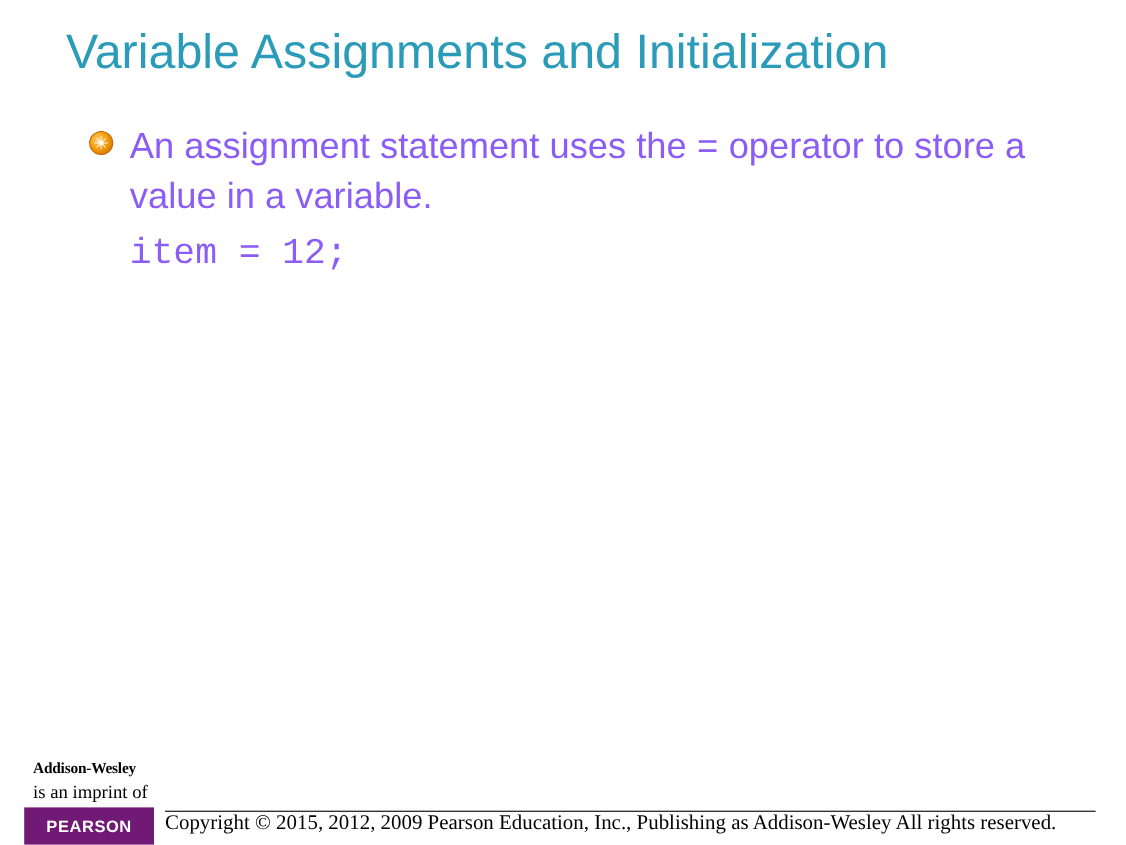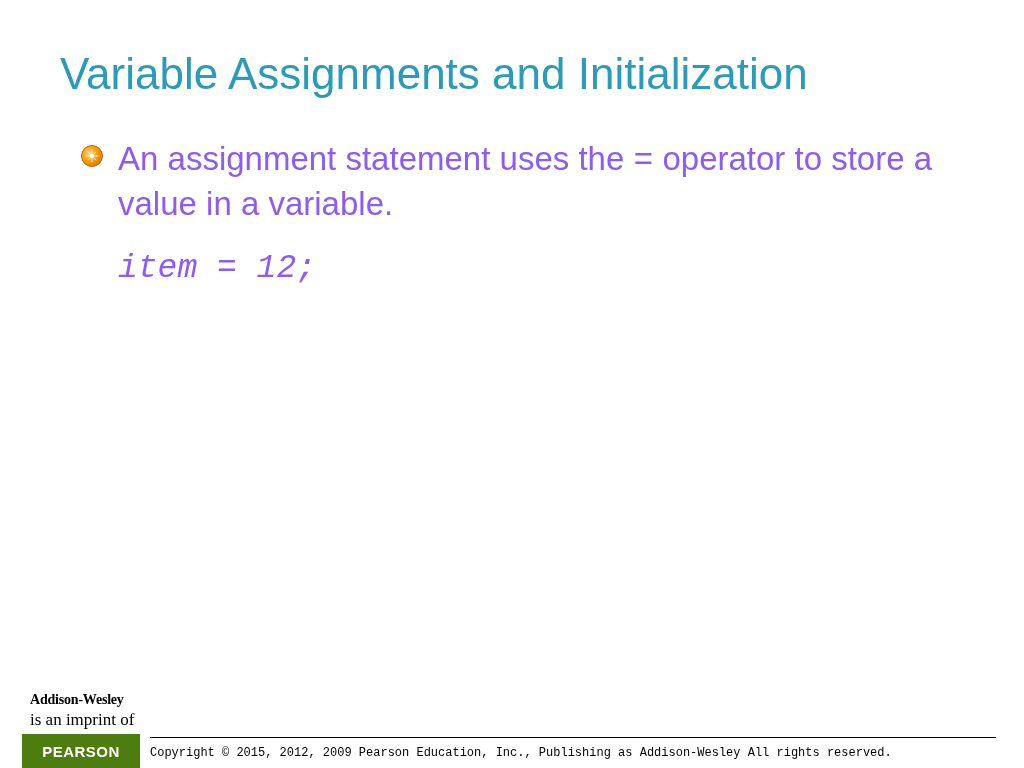"Variable Assignments and Initialization" .slide { padding: 50px 60px 0 60px -> 24px 60px 0 60px }
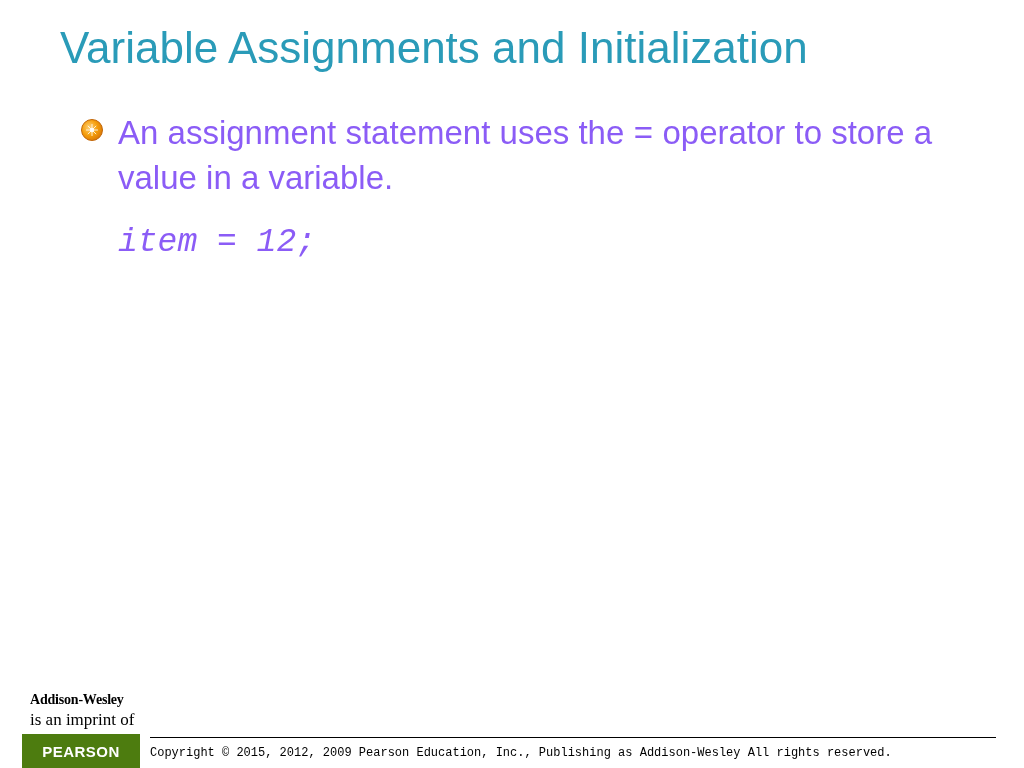"item = 12;" .code-line { font-style: italic -> none; margin-top: 24px -> 12px }
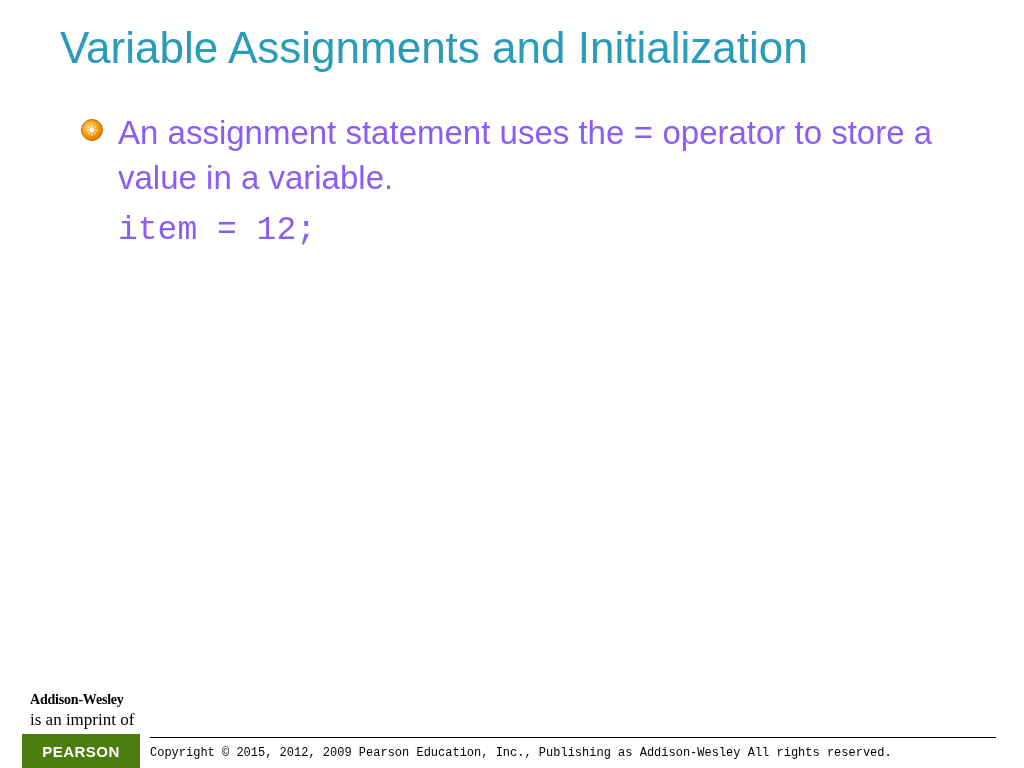"PEARSON" .pearson-badge { background: #4d7c0f -> #701a75 }
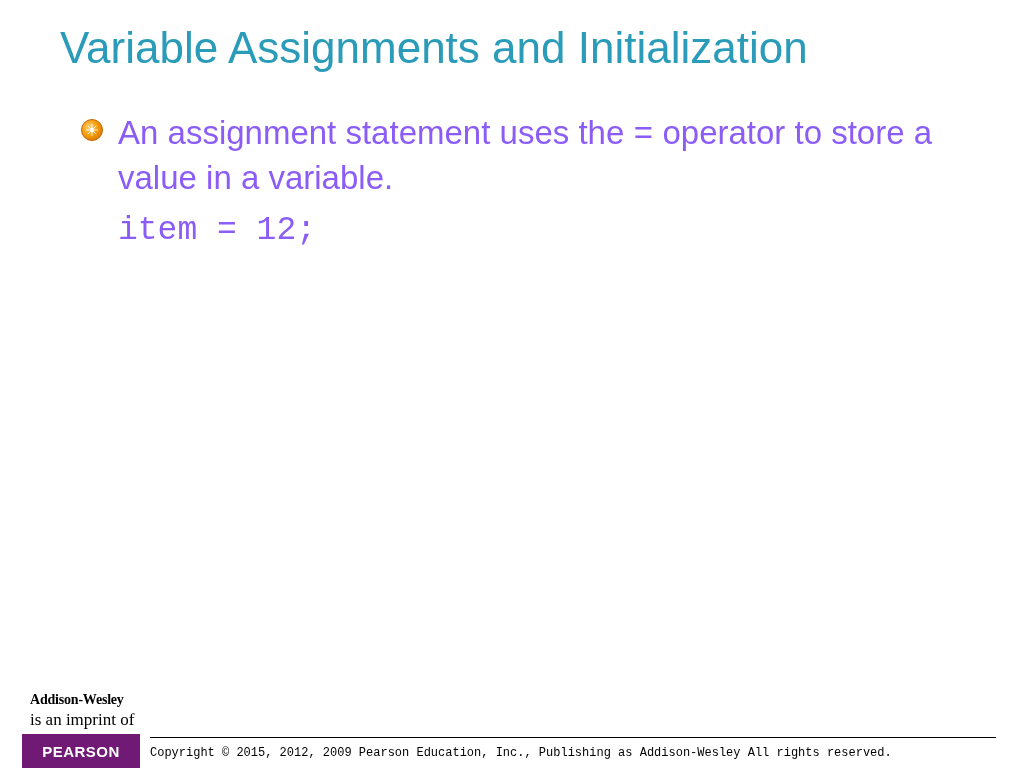"Copyright © 2015, 2012, 2009" .copyright { font-family: Liberation Mono, monospace -> Liberation Serif, serif; font-size: 12px -> 19px }
